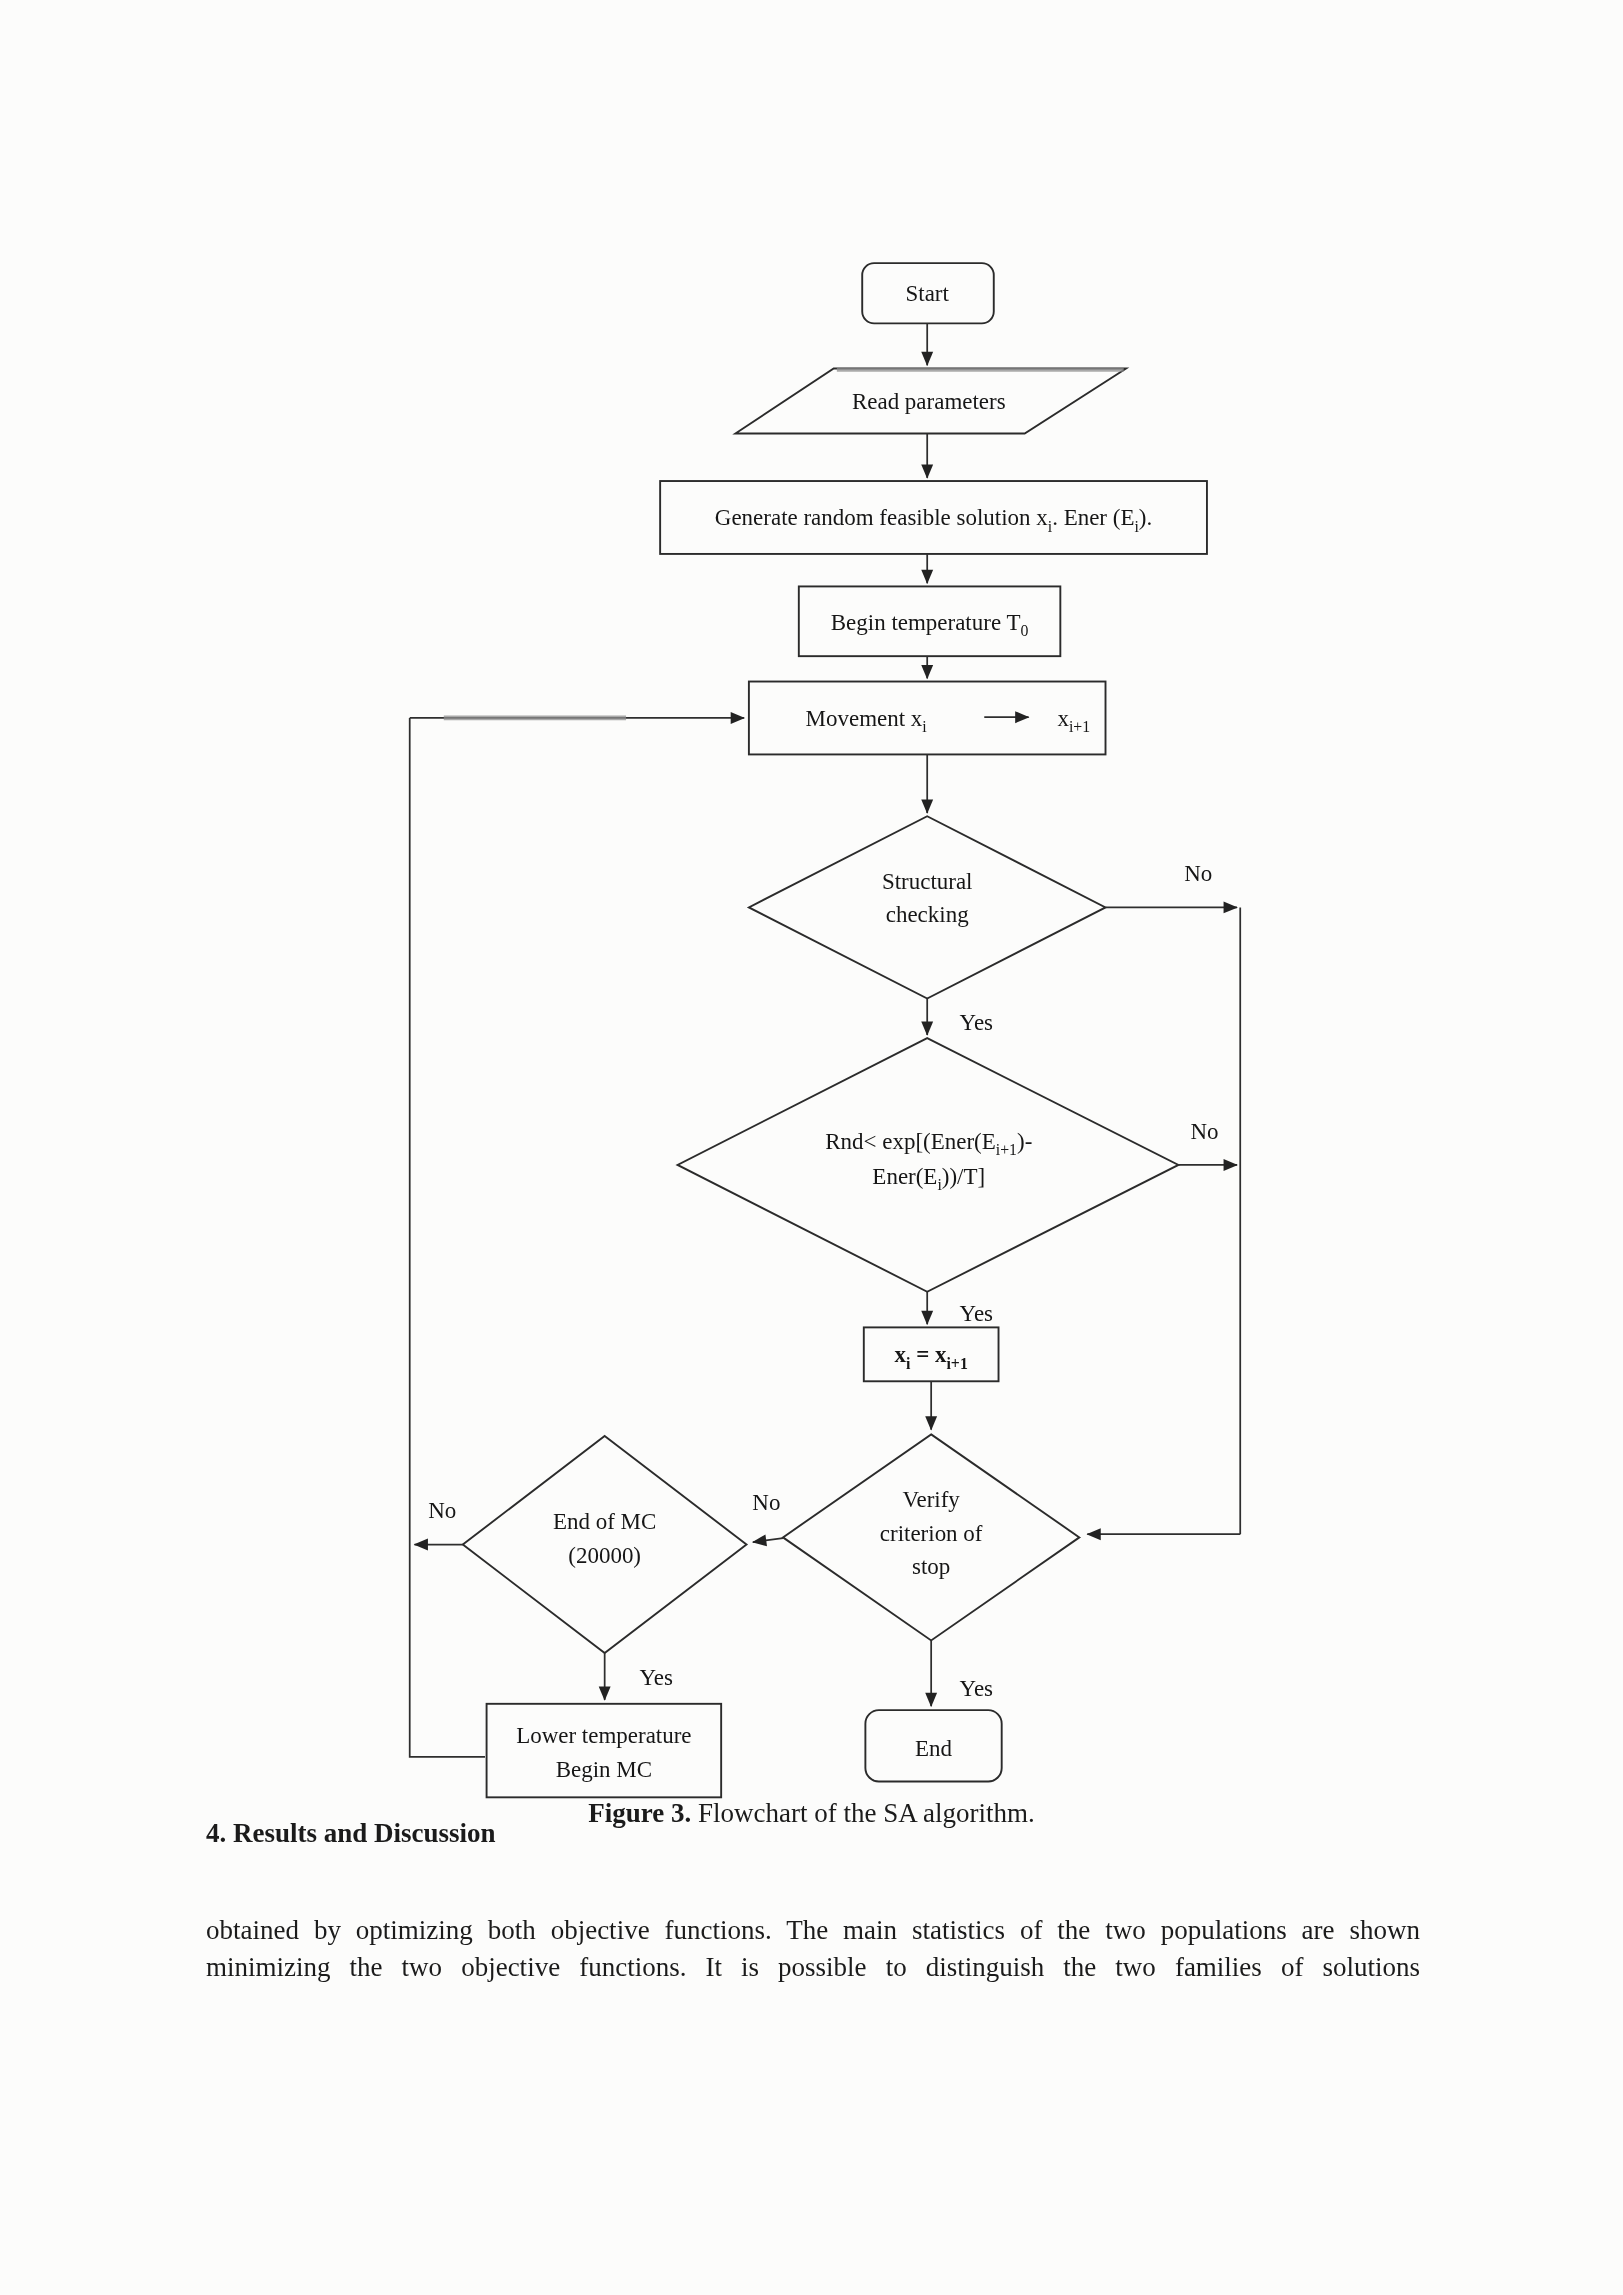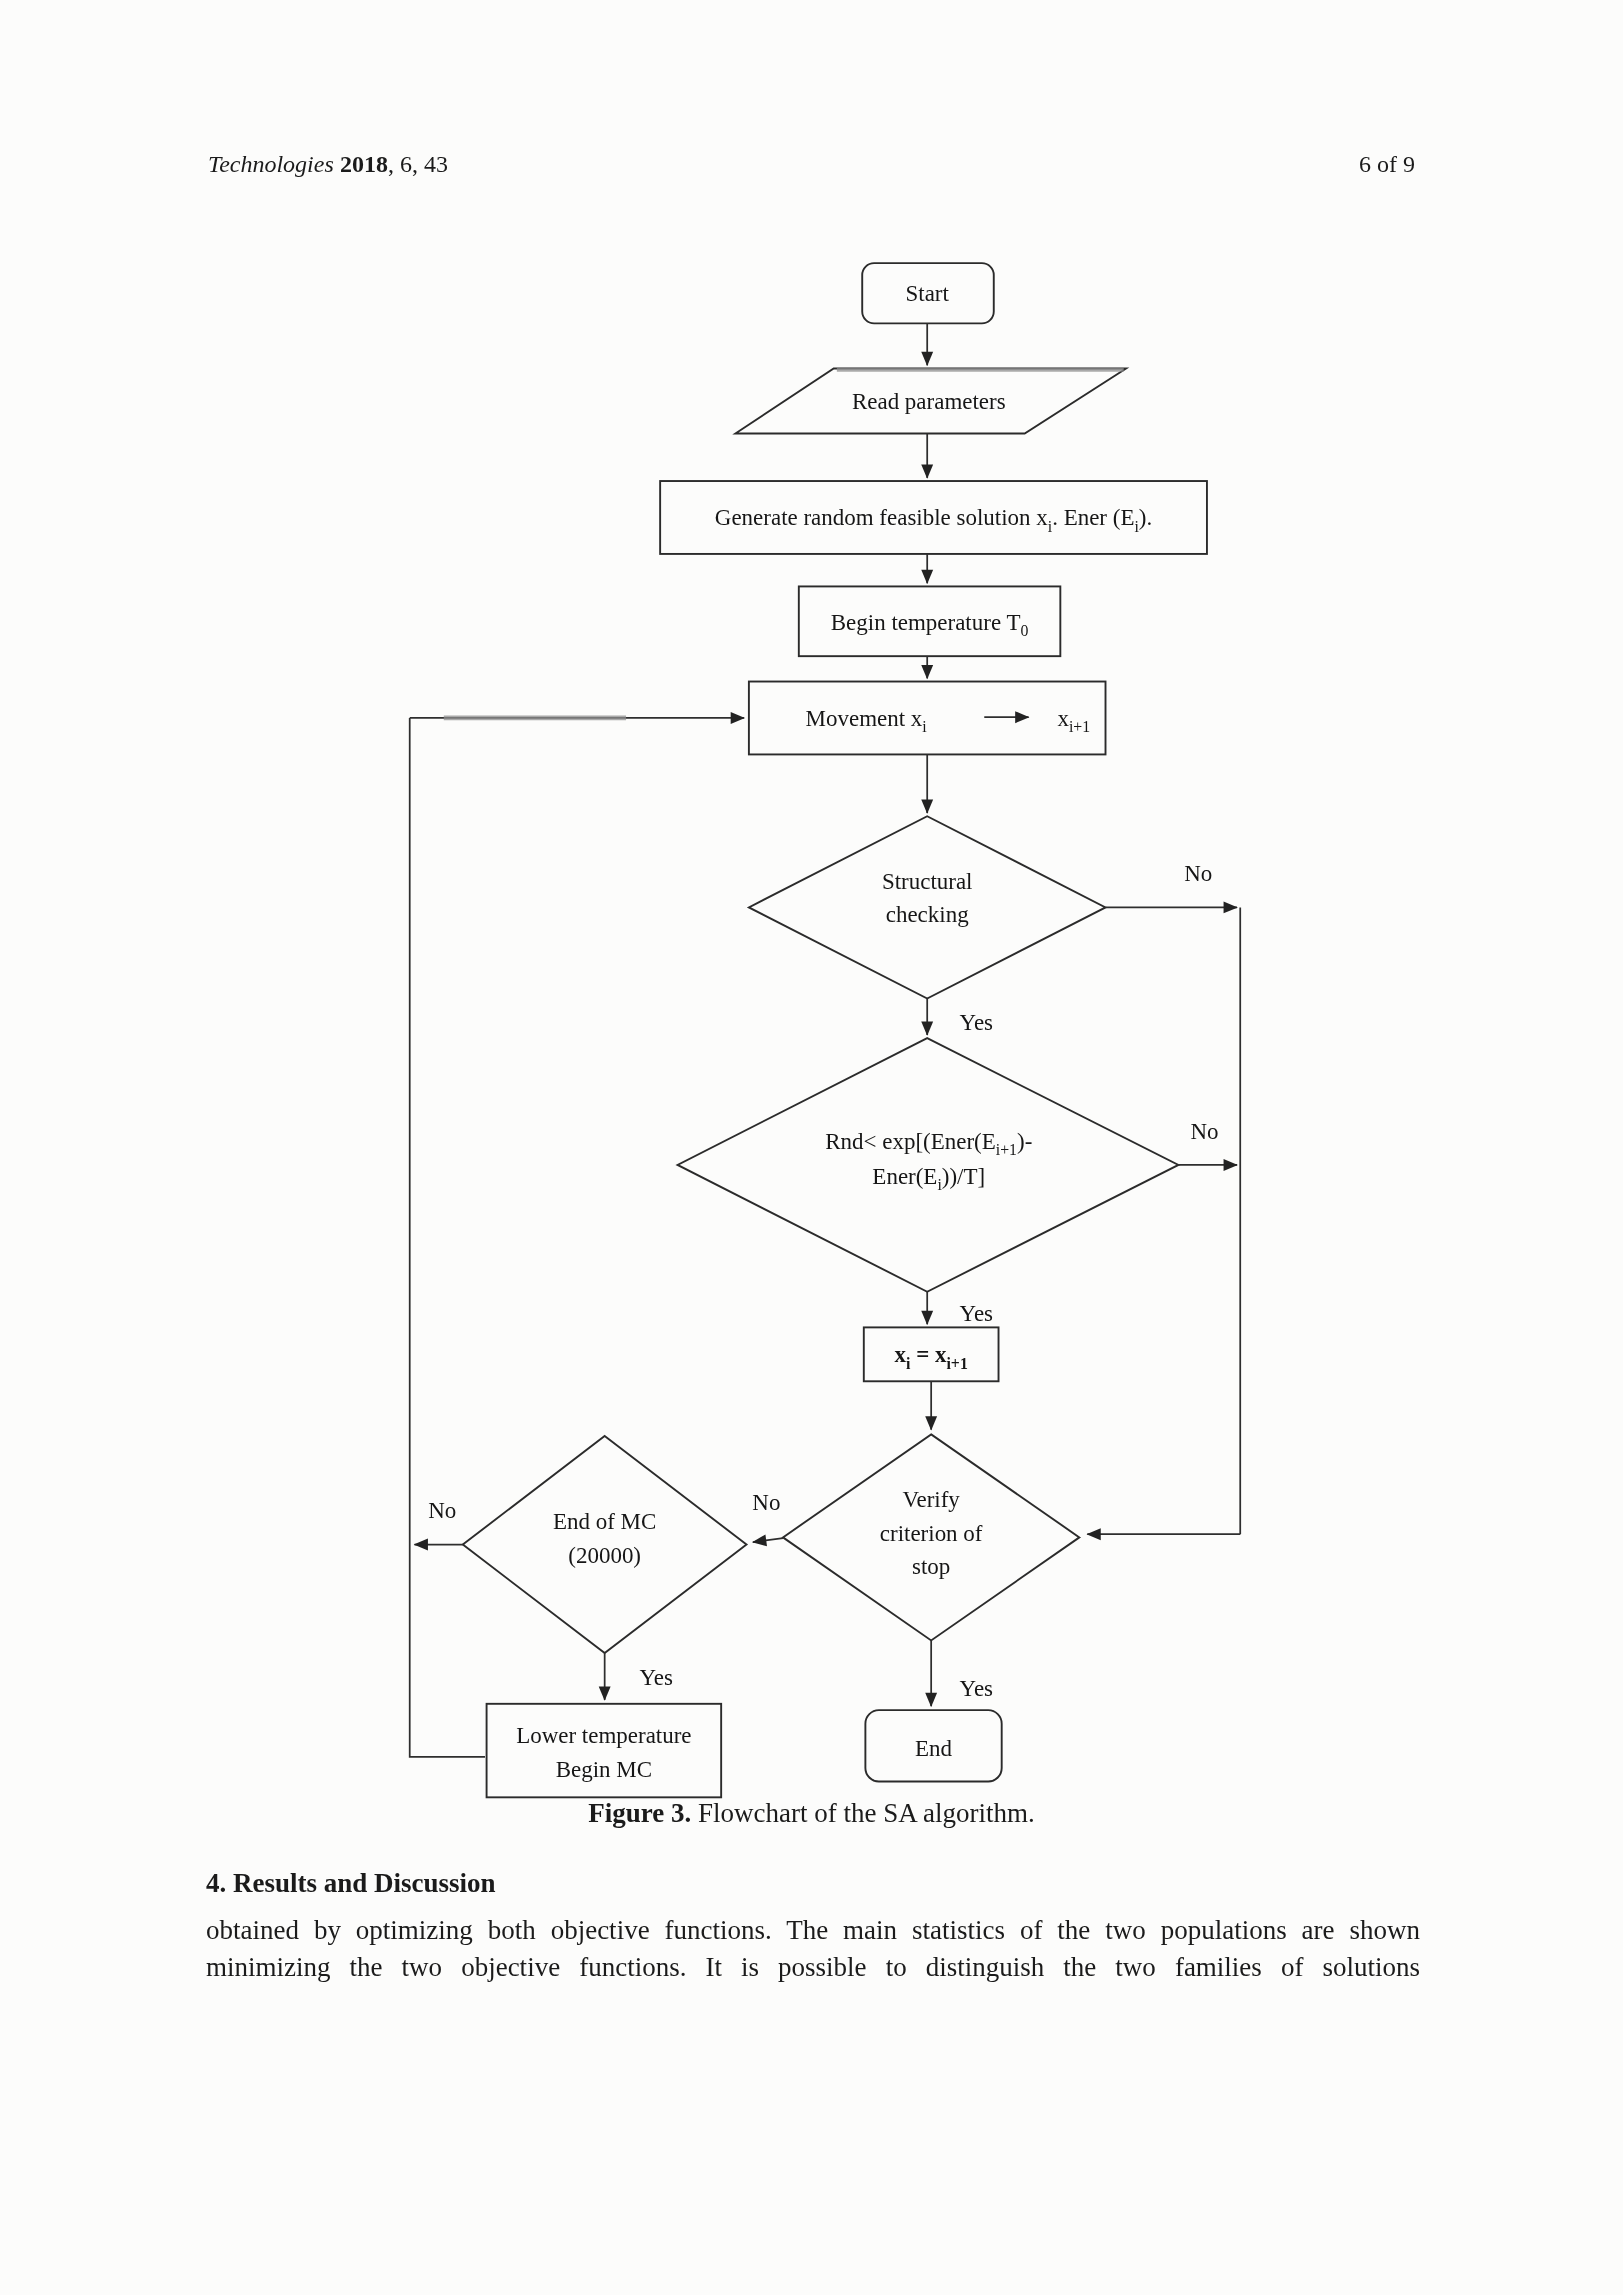"Technologies 2018, 6, 43" div { html: <div> <span><span>Technologies</span><span>2018</span><span>, 6, 43</span></span> <span>6 of 9</span> </div> -> none }
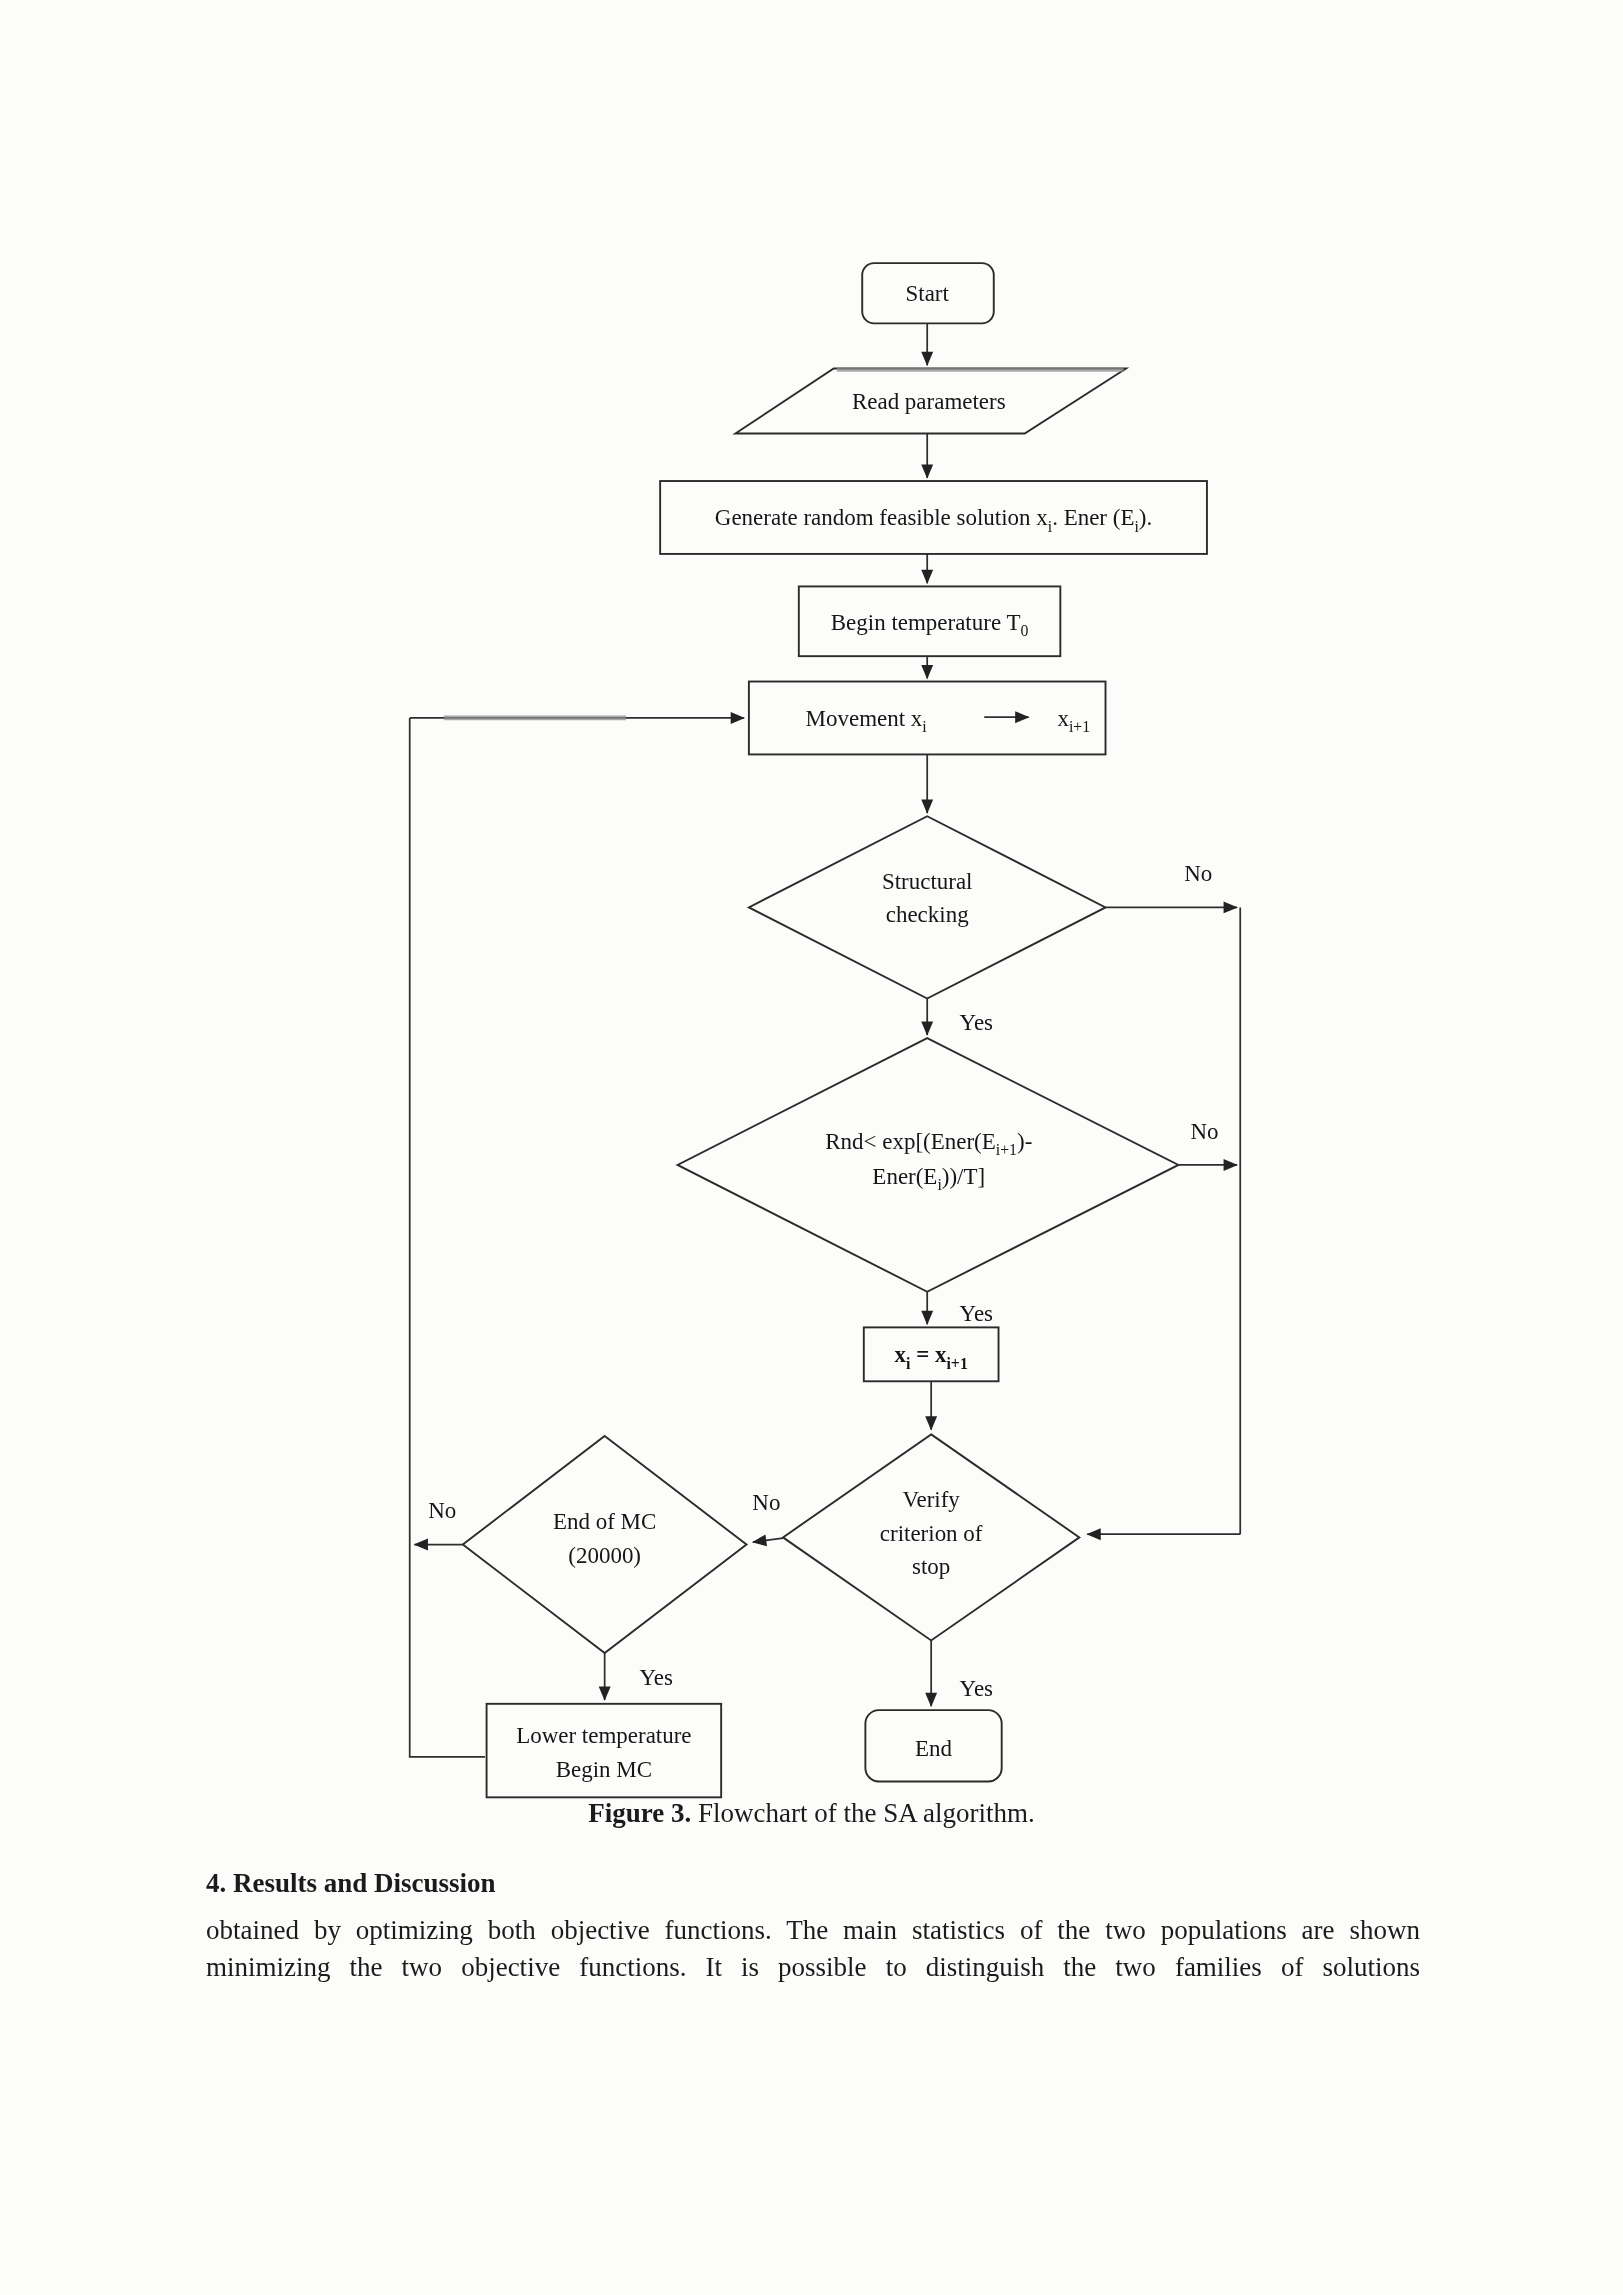"4. Results and Discussion" #section-heading { top: 1868px -> 1818px }
